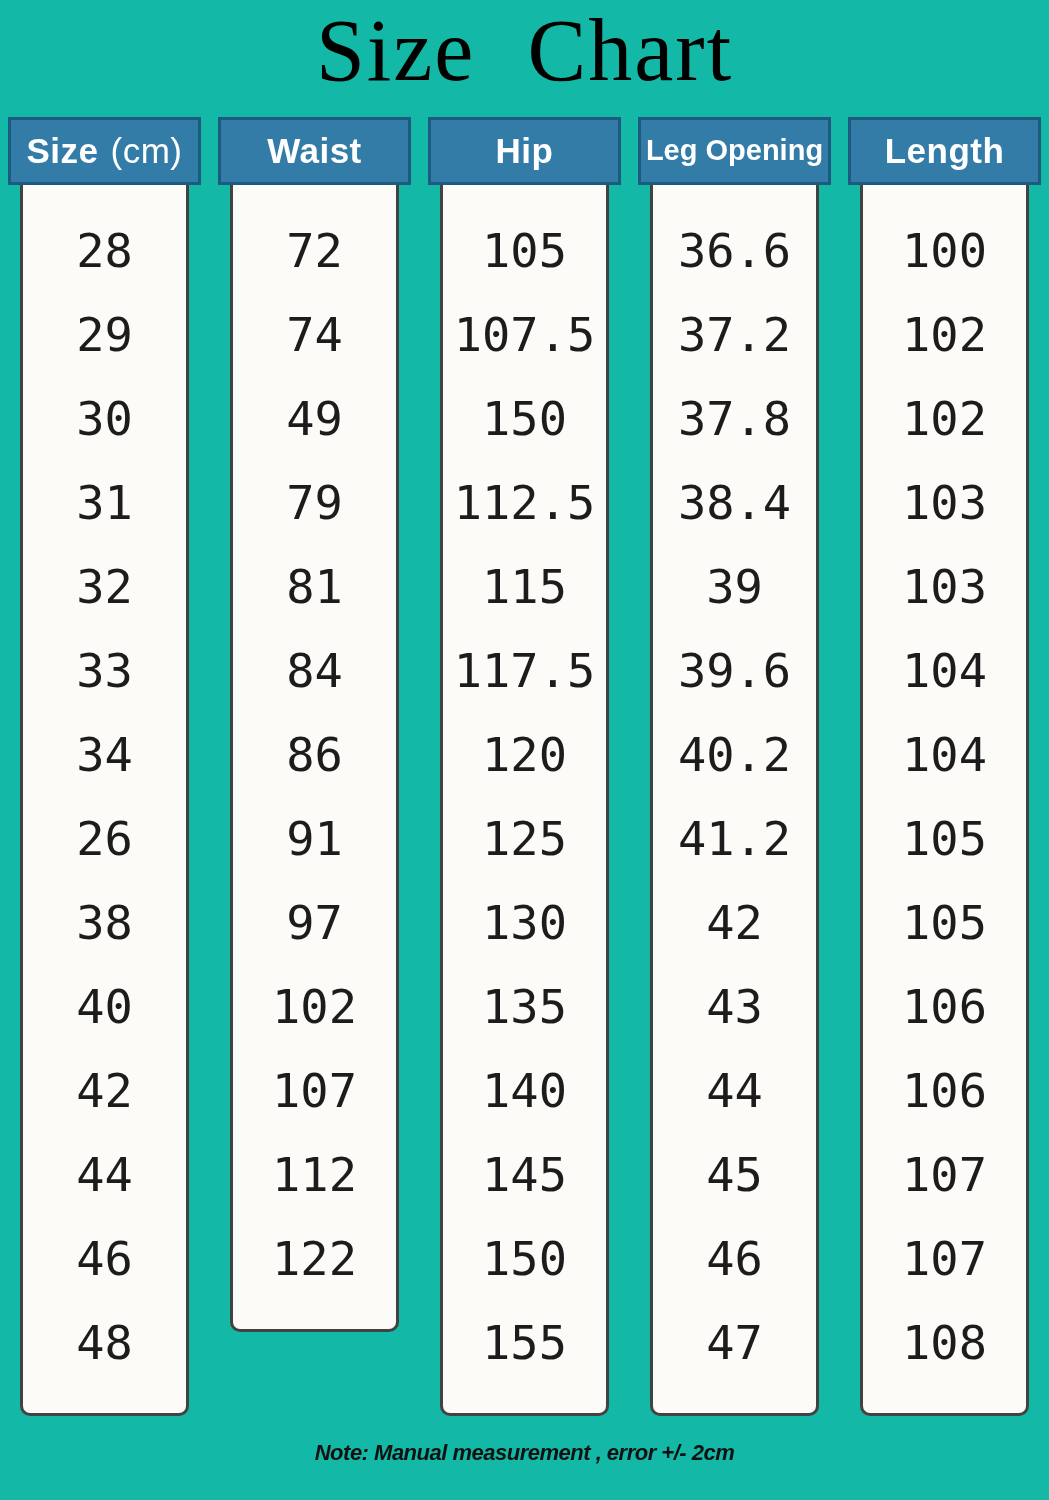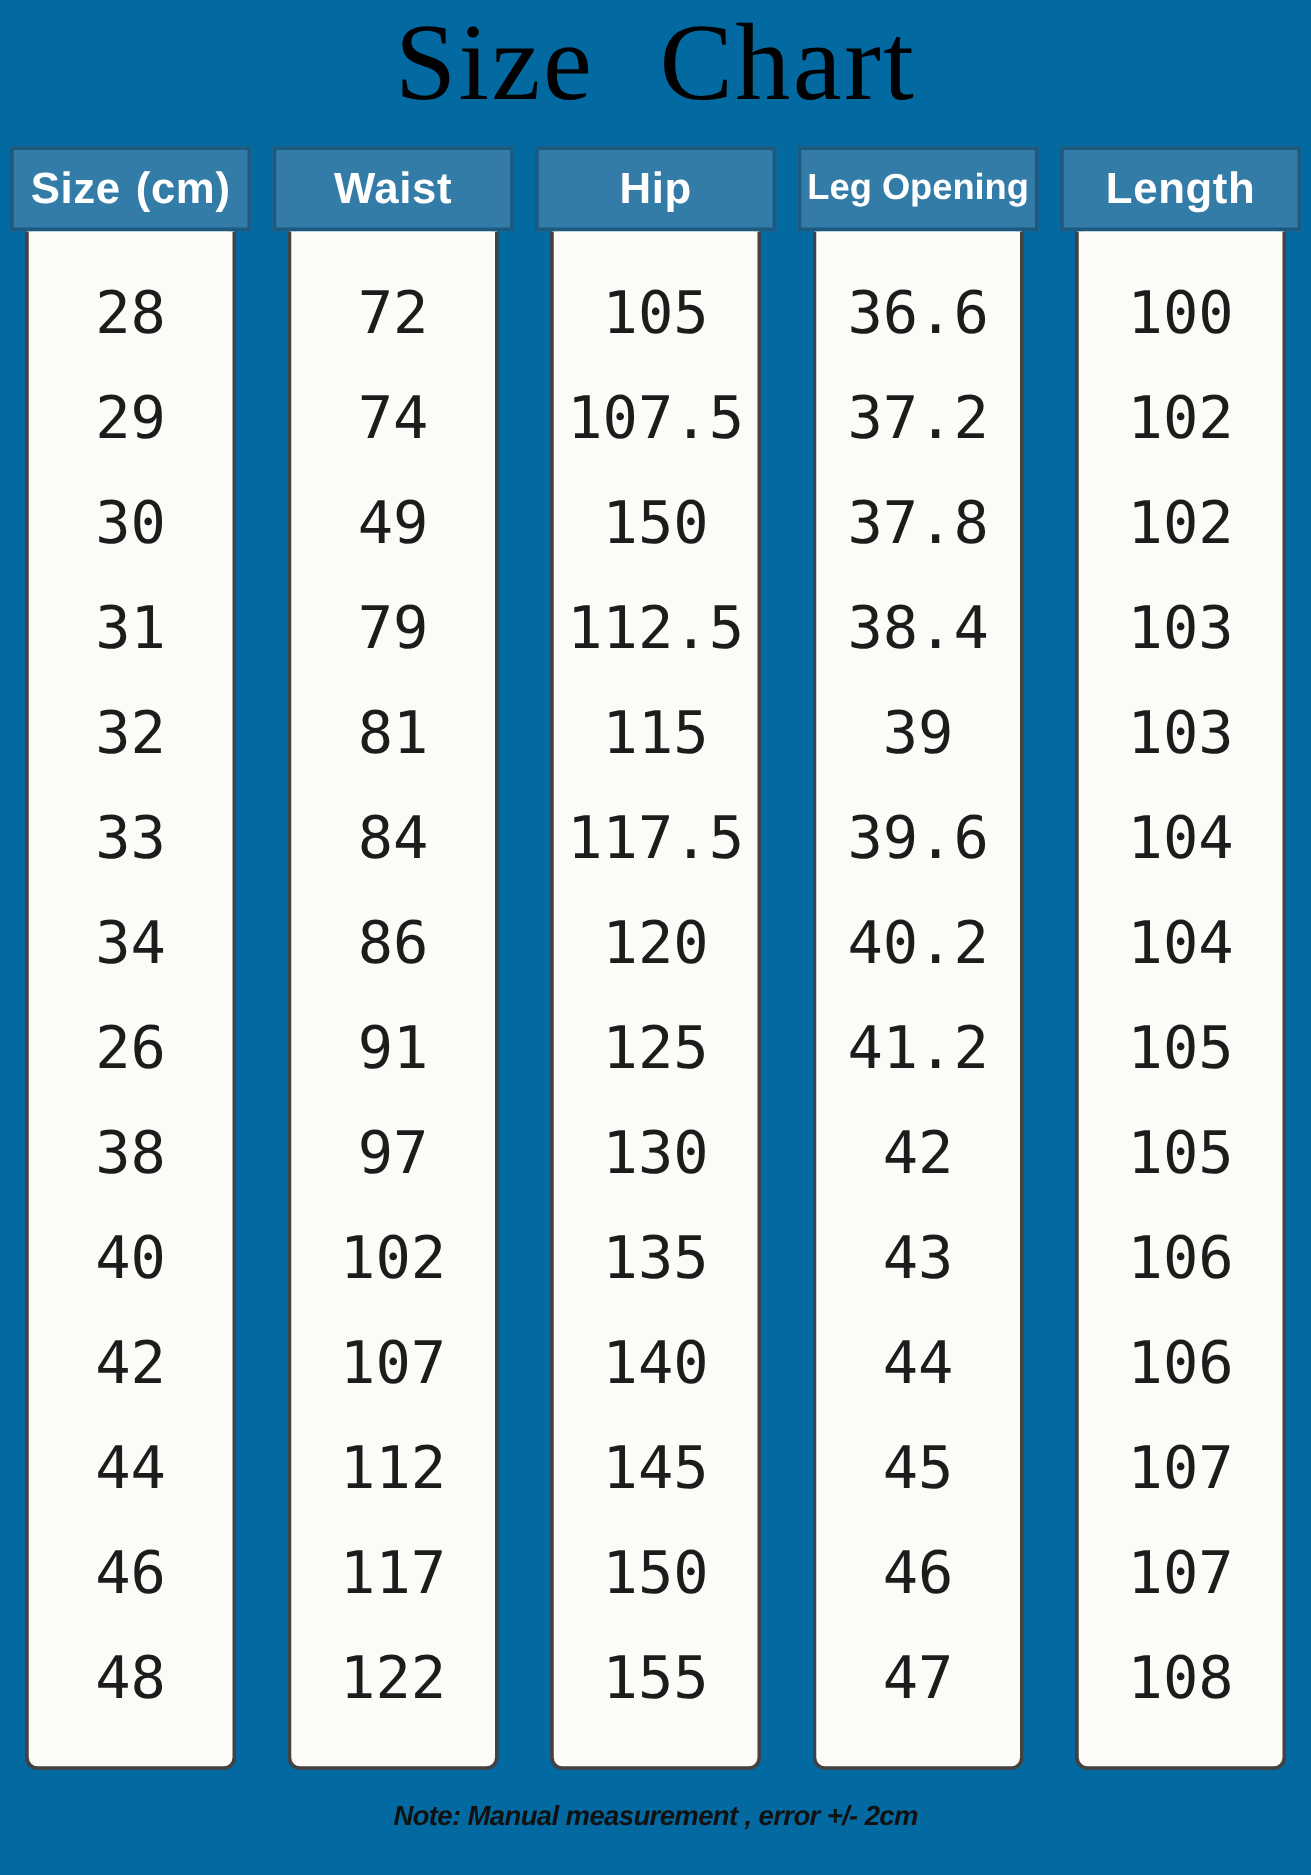"Size Chart" .page { background: #0369a1 -> #14b8a6 }
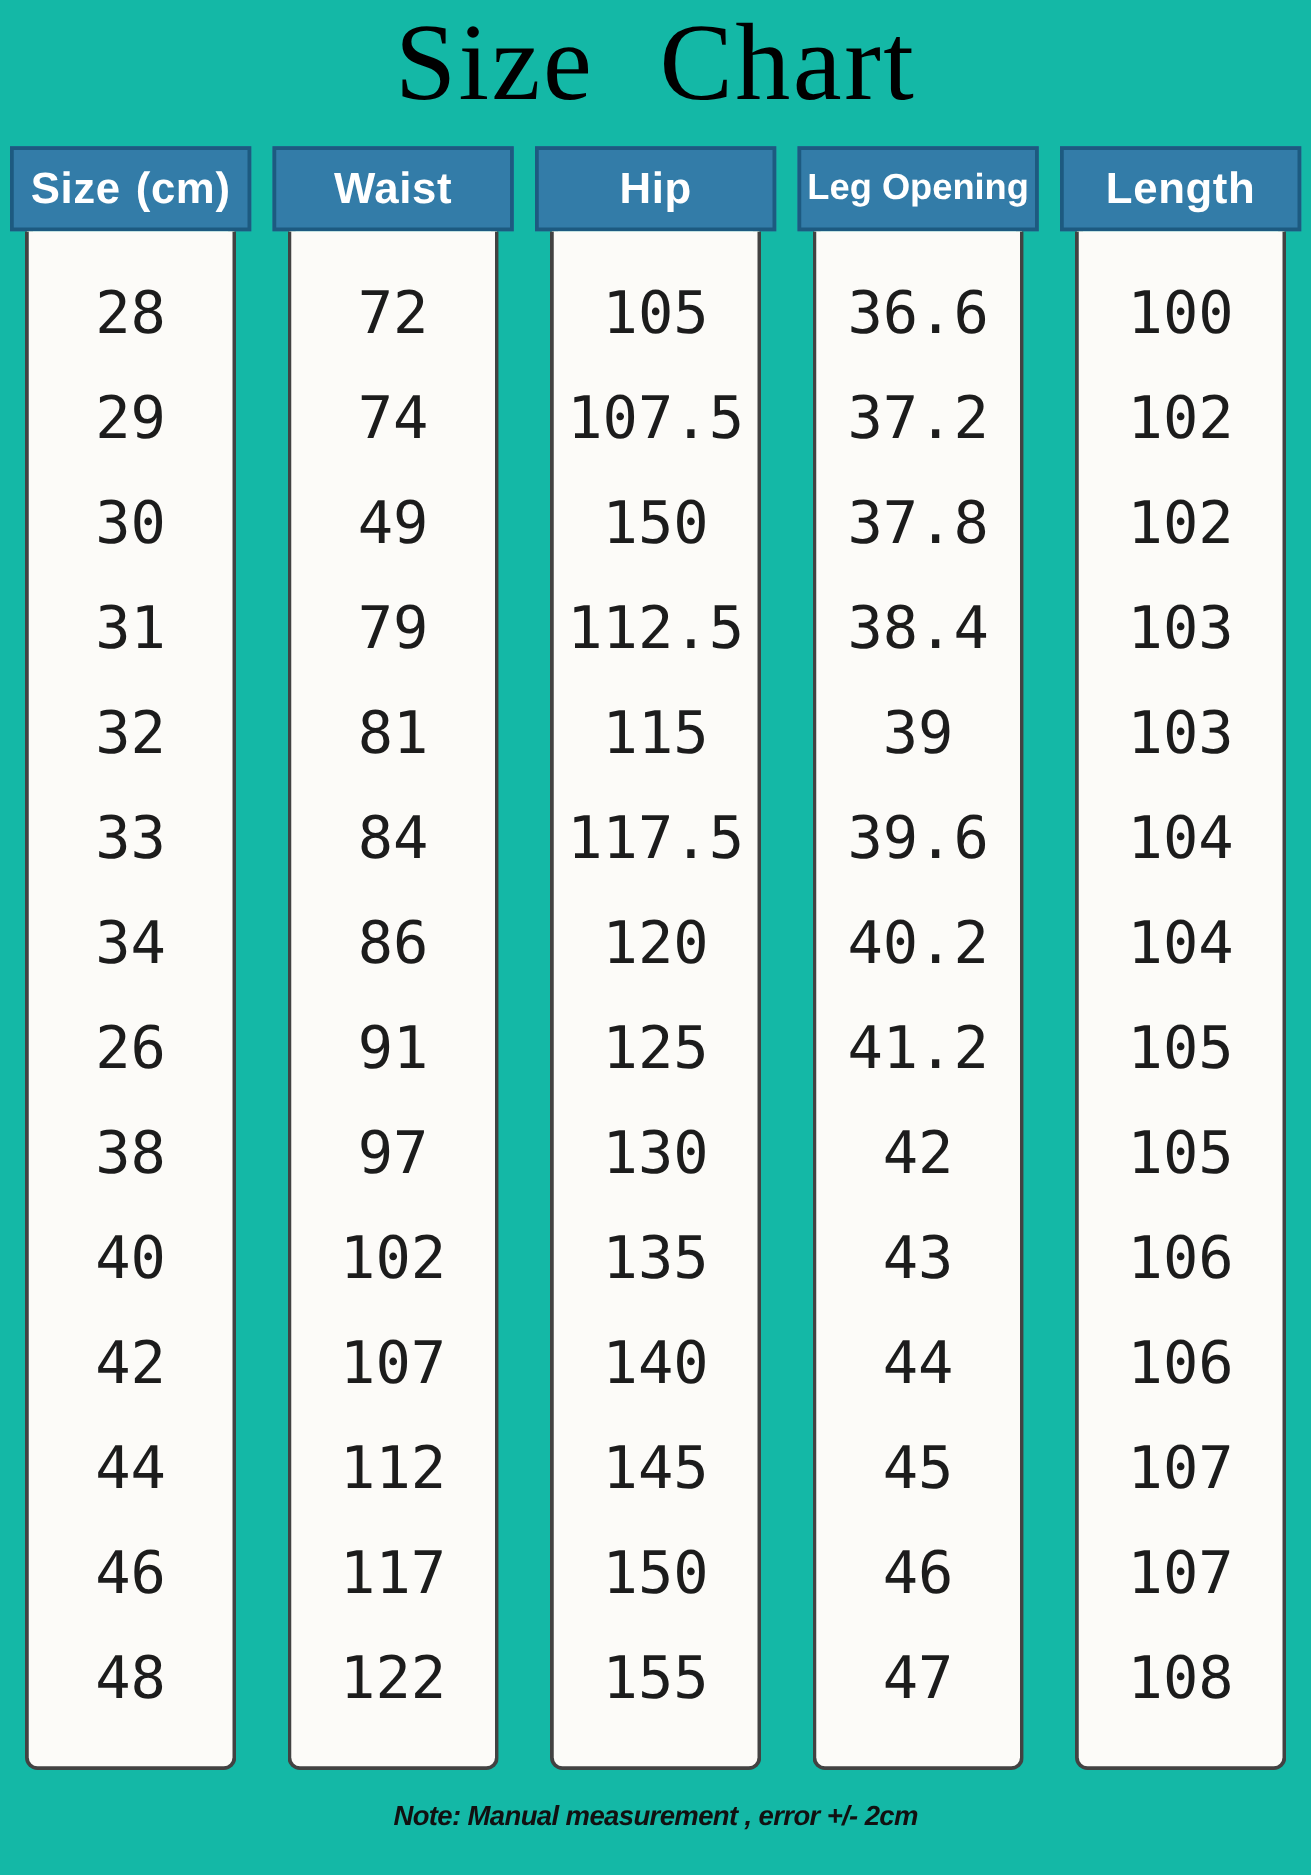"(cm)" .head .hl { font-weight: bold -> normal }
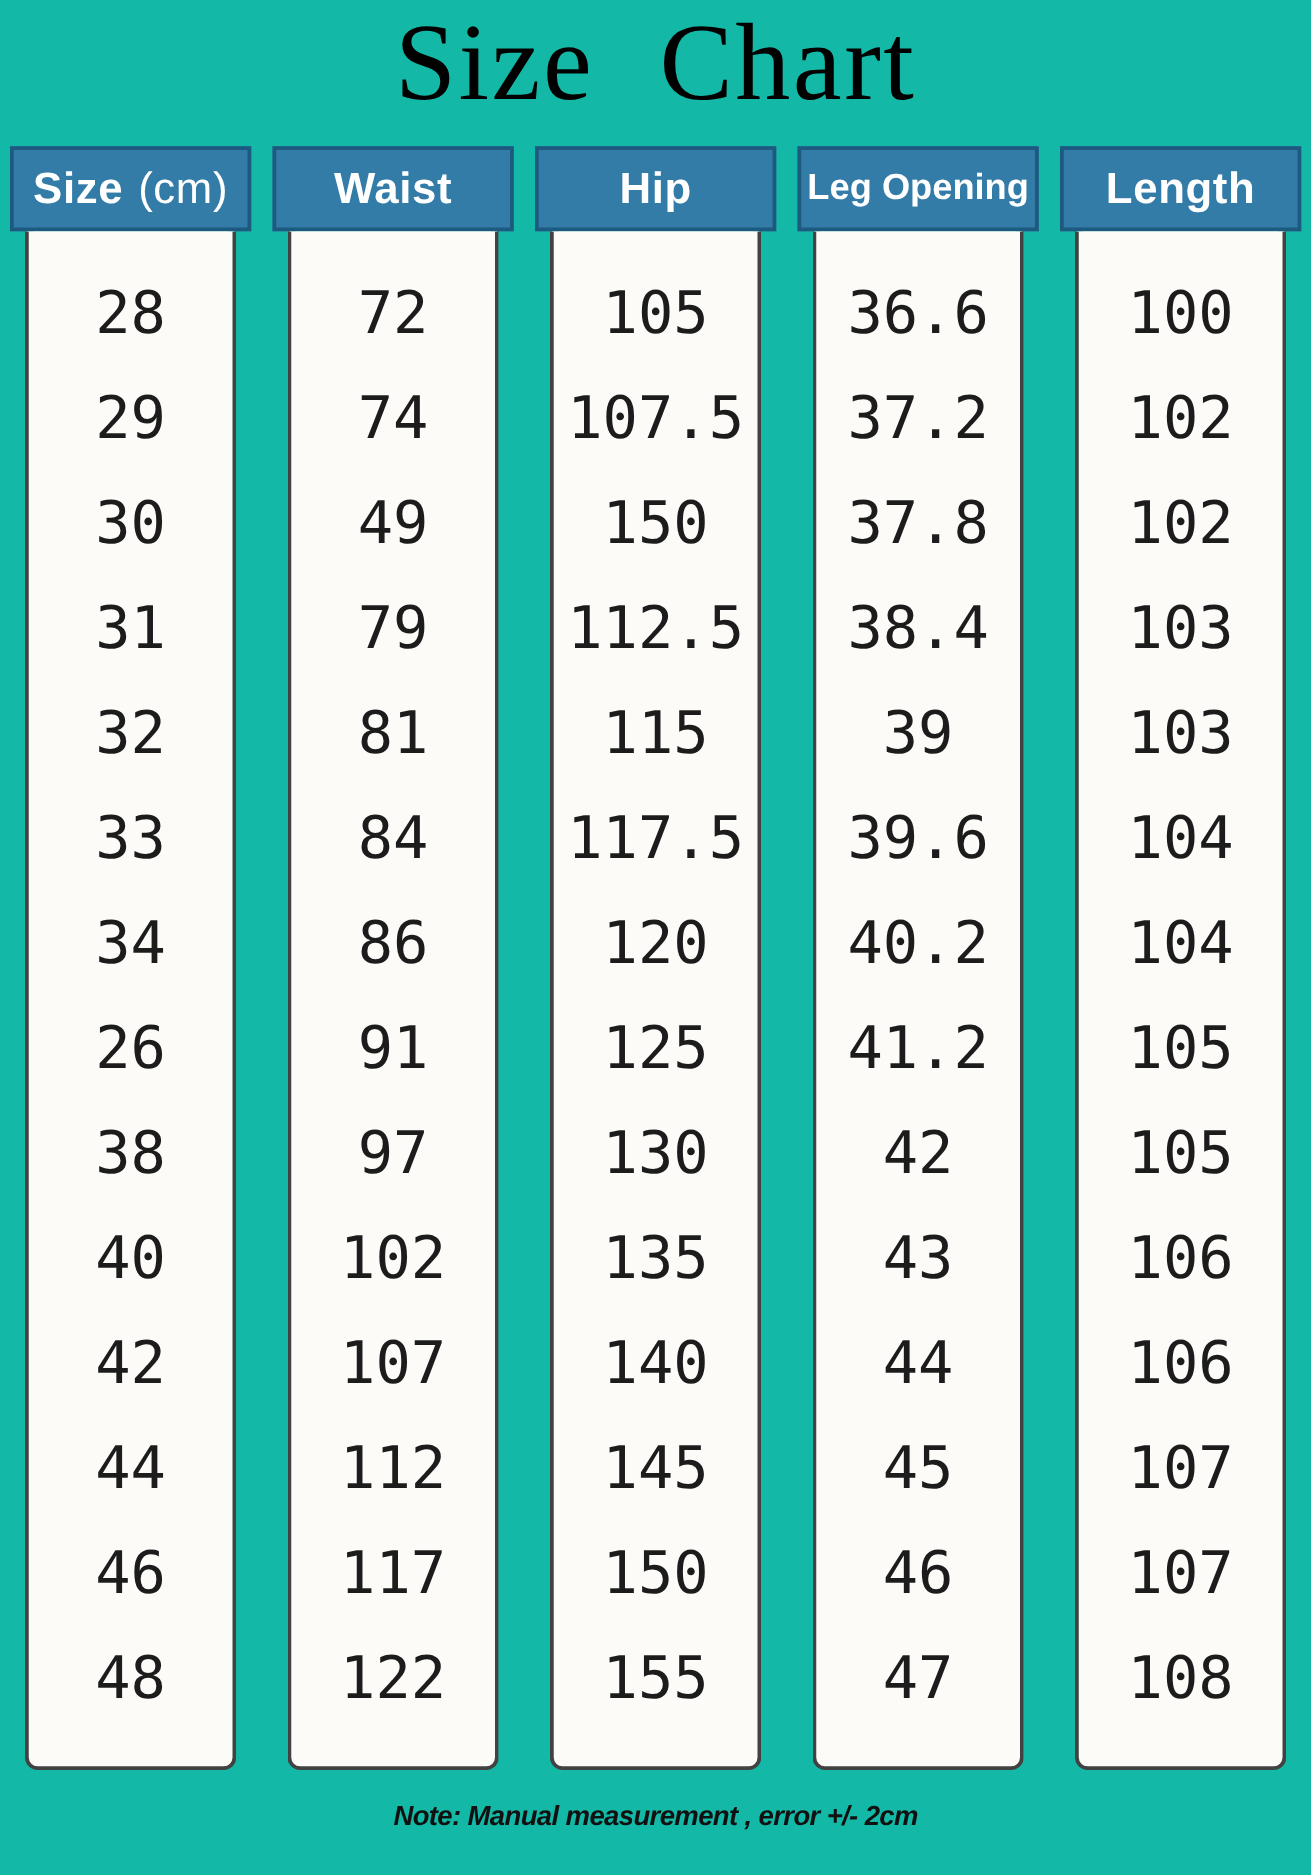"117" div.cell { html: <div>117</div> -> none }
